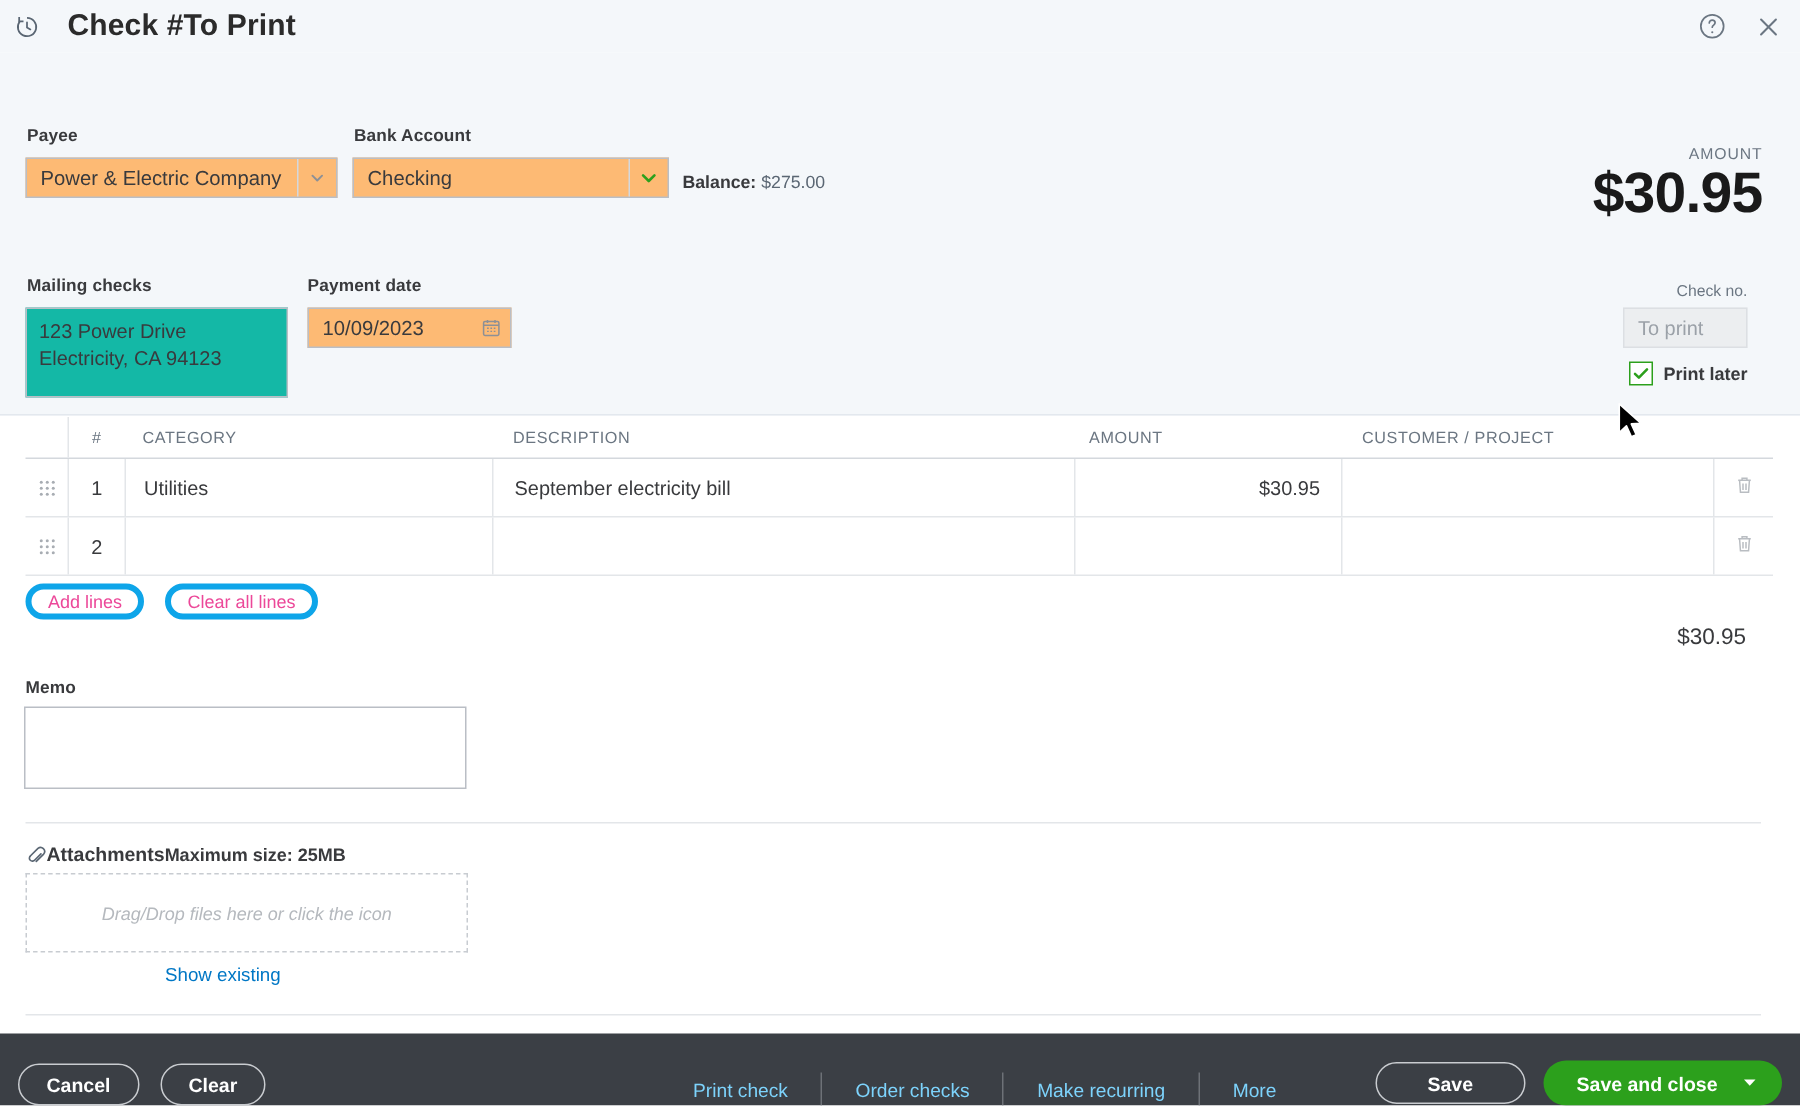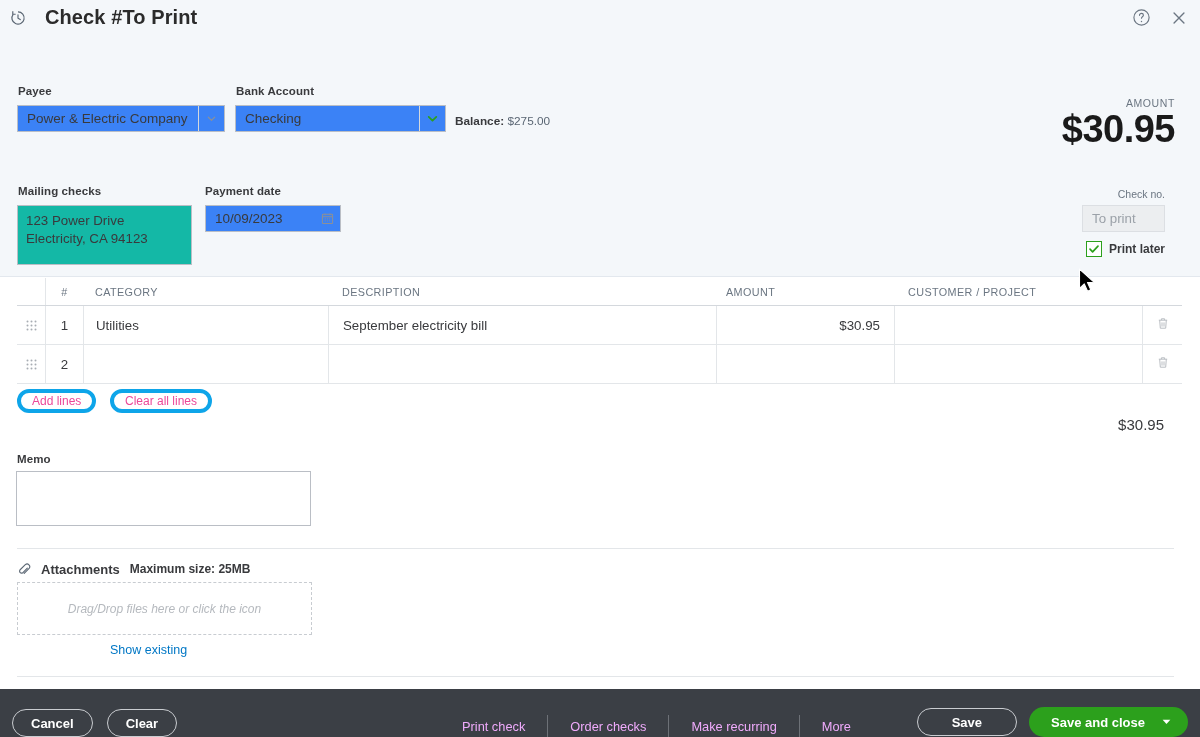"Power & Electric Company" .input-box { background: #3b82f6 -> #fdba74 }
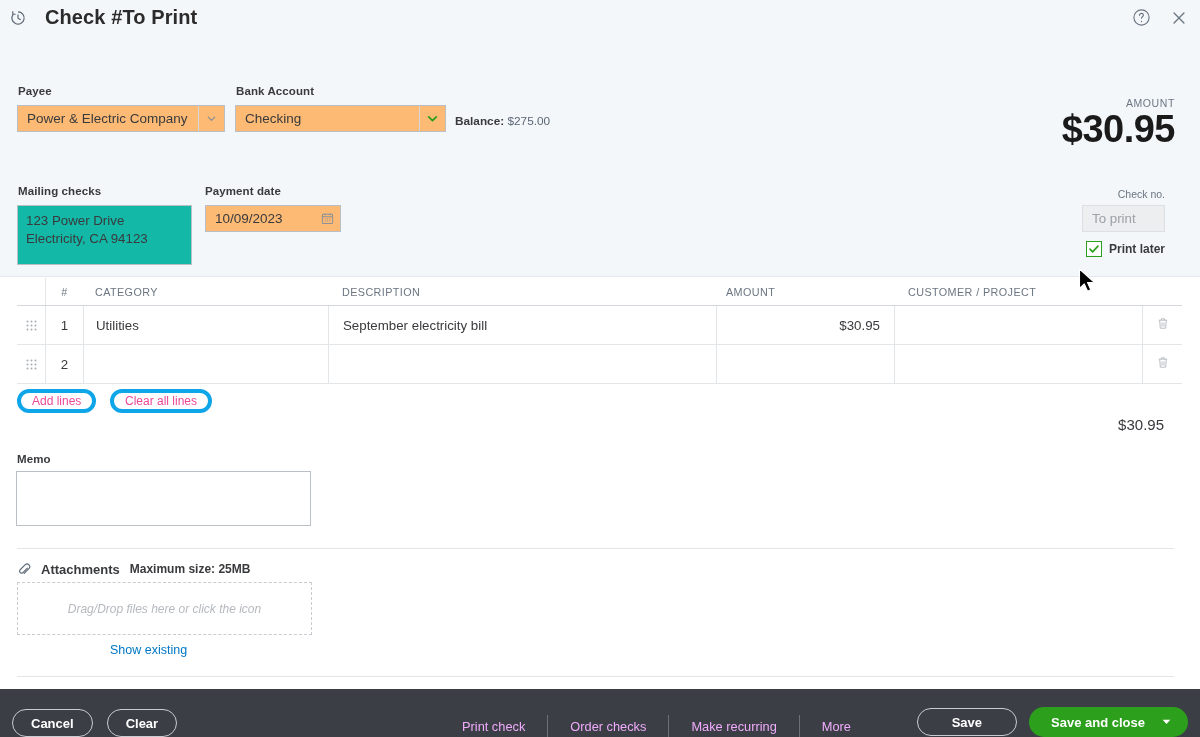"Attachments" #attach-row { align-items: flex-start -> flex-end; gap: 10px -> none }
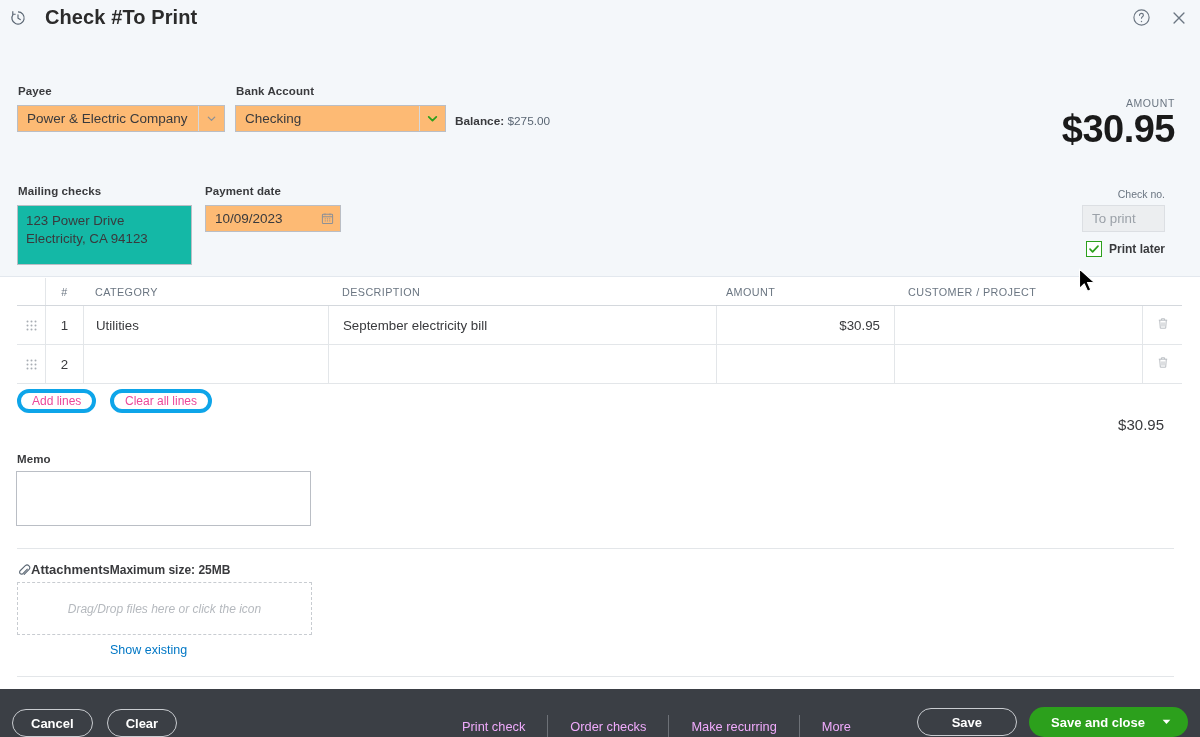"Print check" .mlink { color: #f0abfc -> #7dd3fc }
